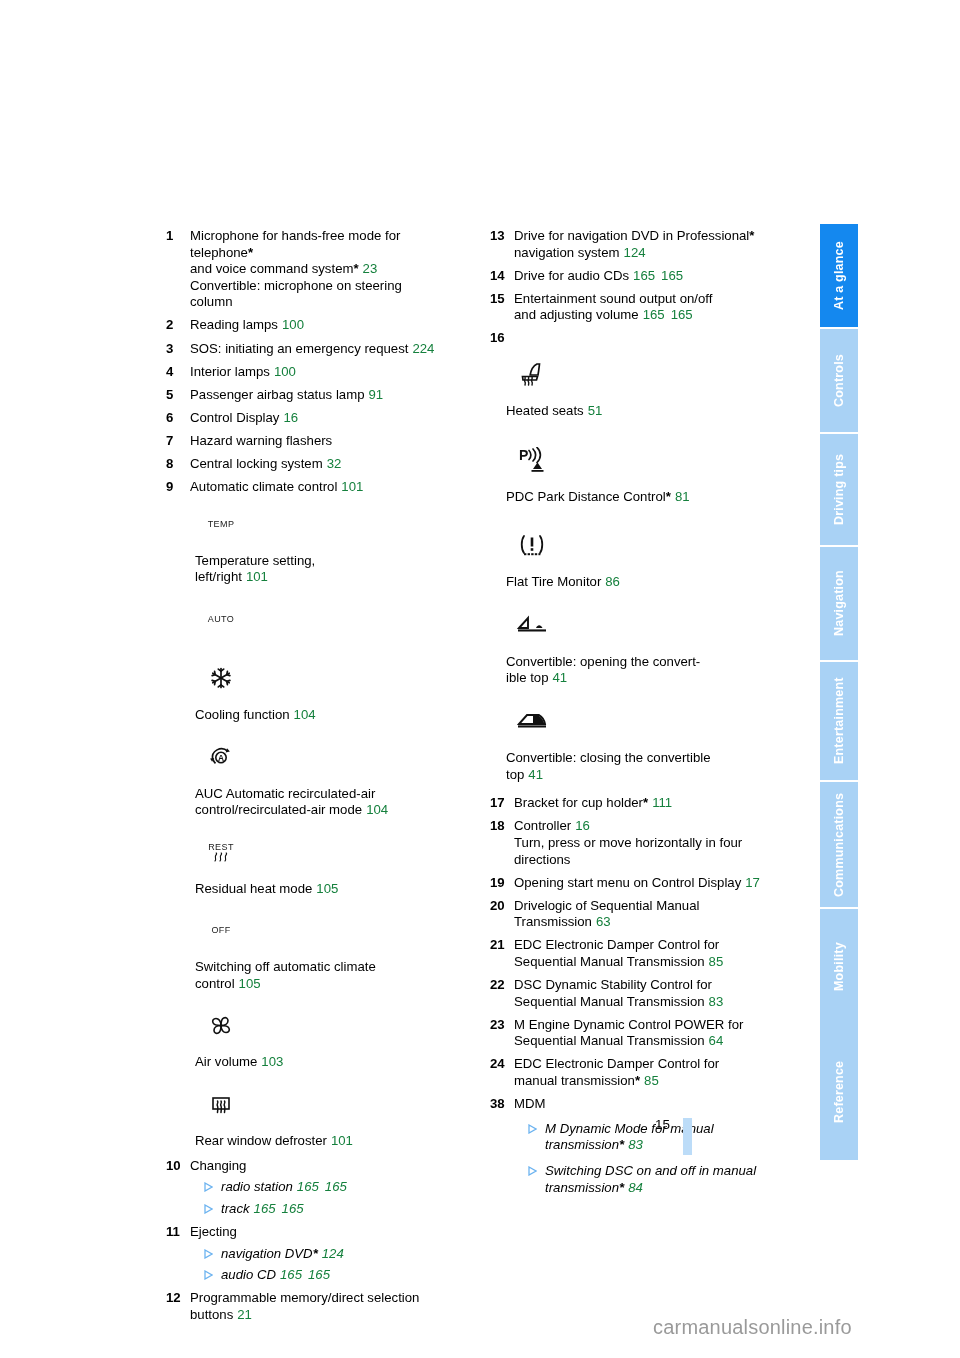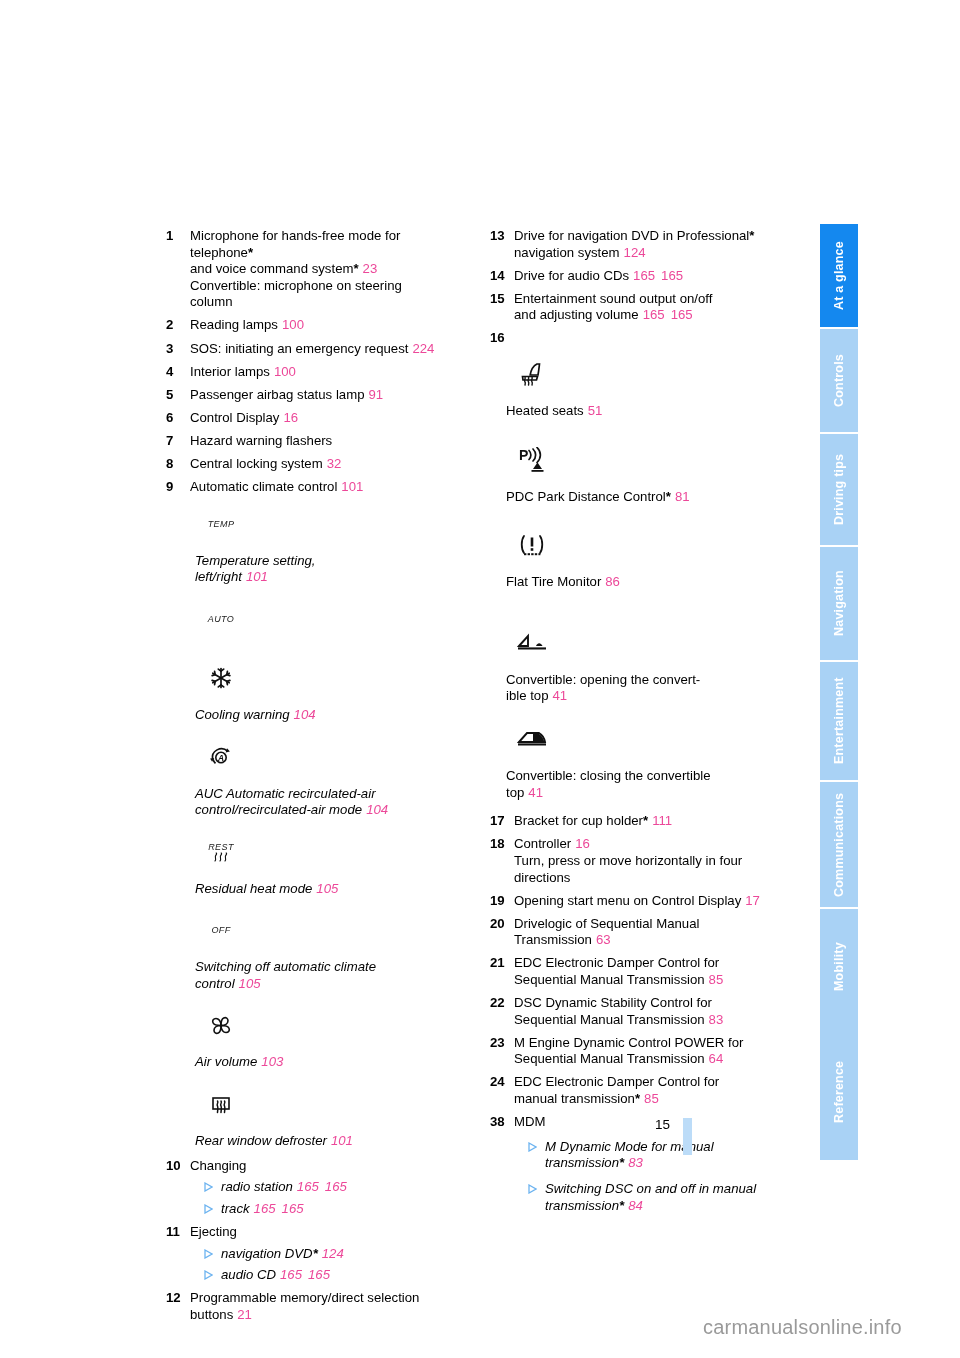"124" .ref { color: #ec4899 -> #15803d }
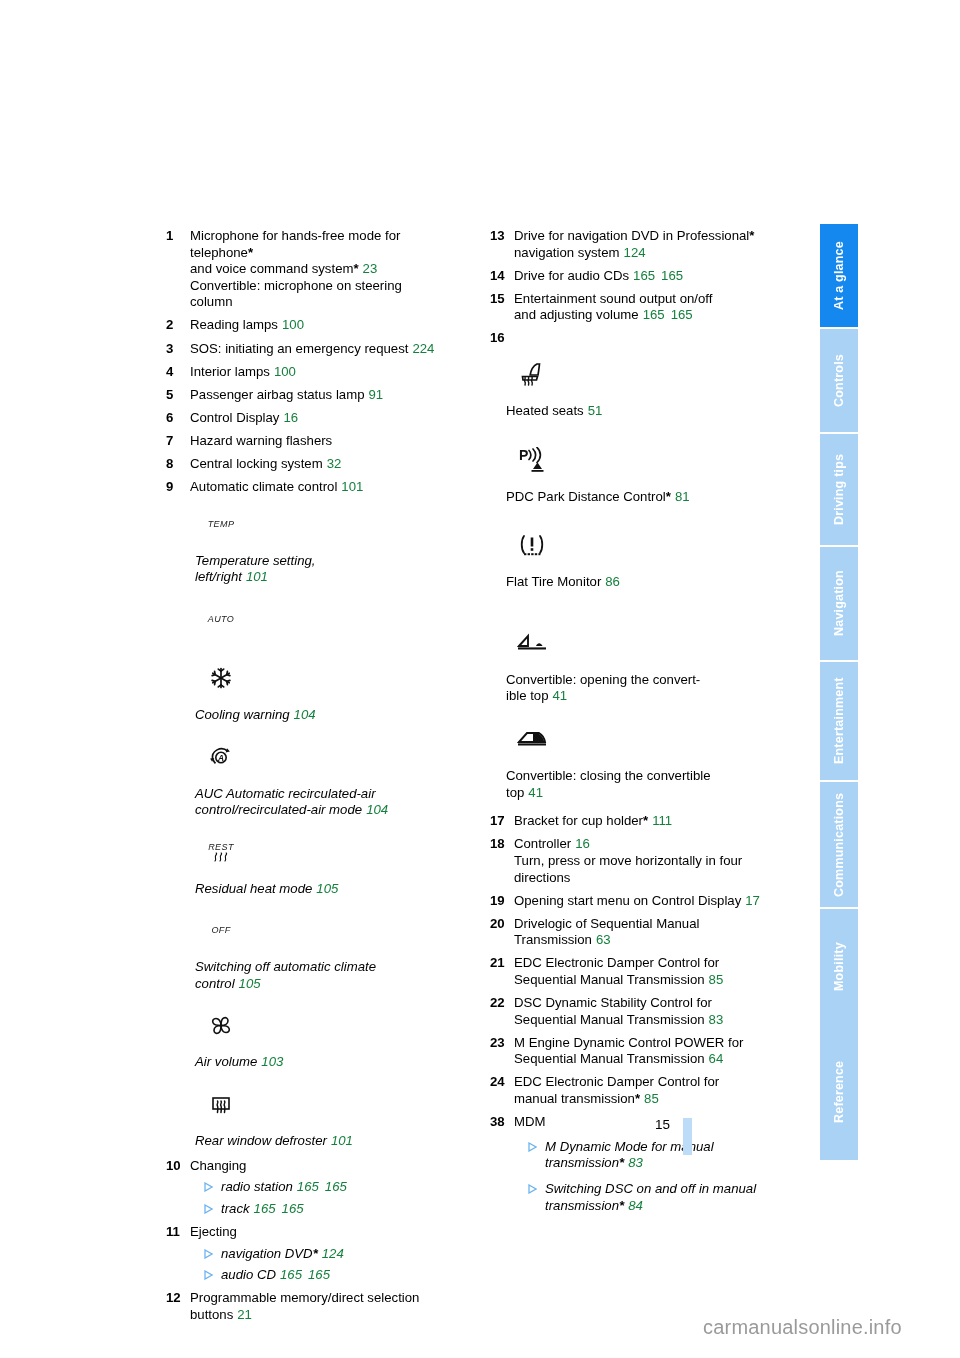"TEMP" #climate-list { font-style: italic -> none }
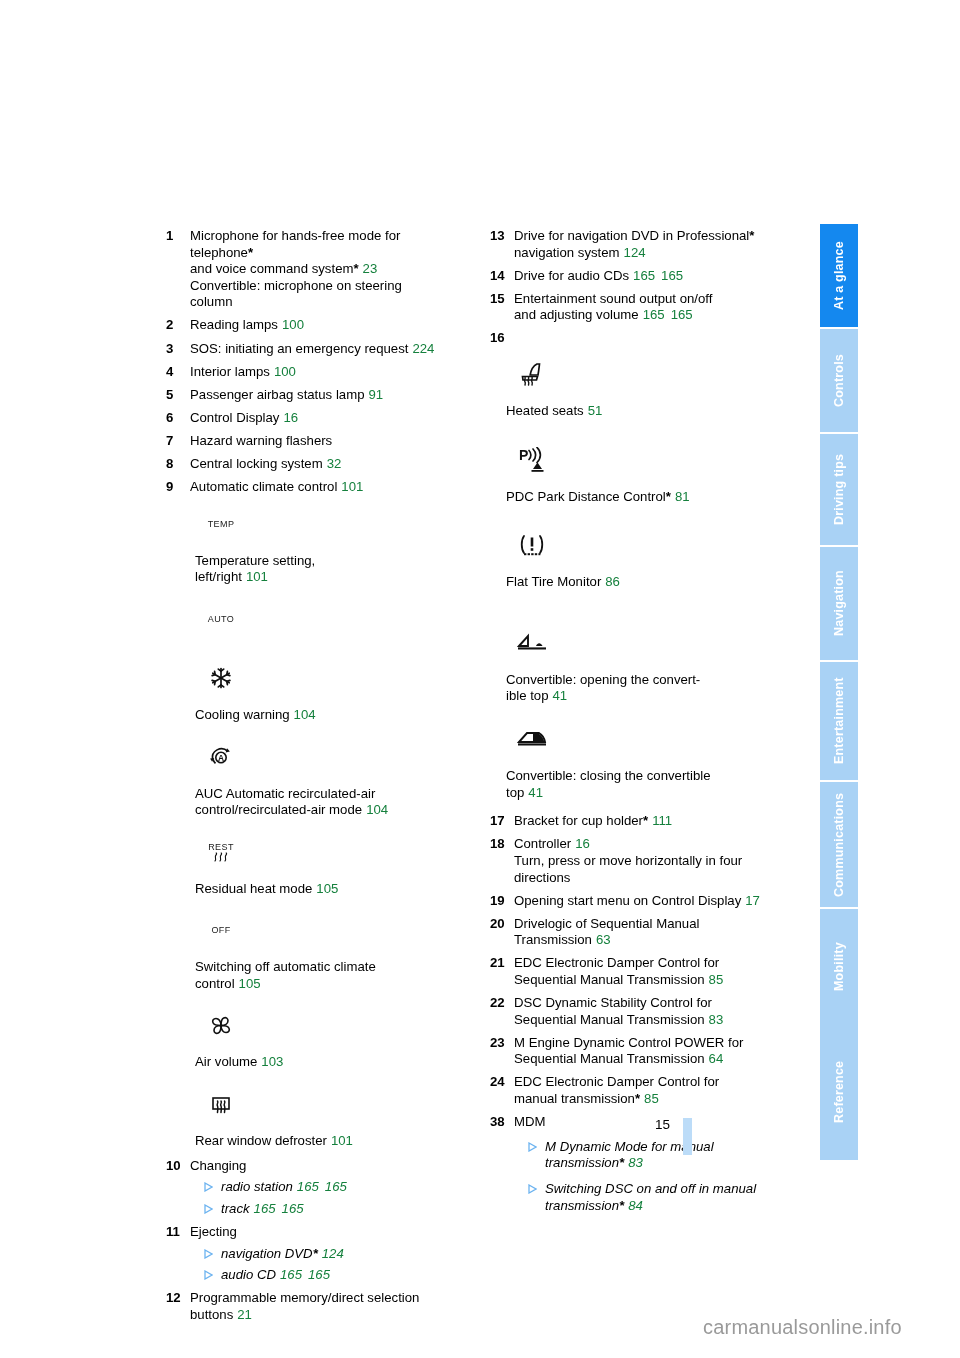"Flat Tire Monitor 86" div.icon-row { margin-bottom: 26px -> 8px }
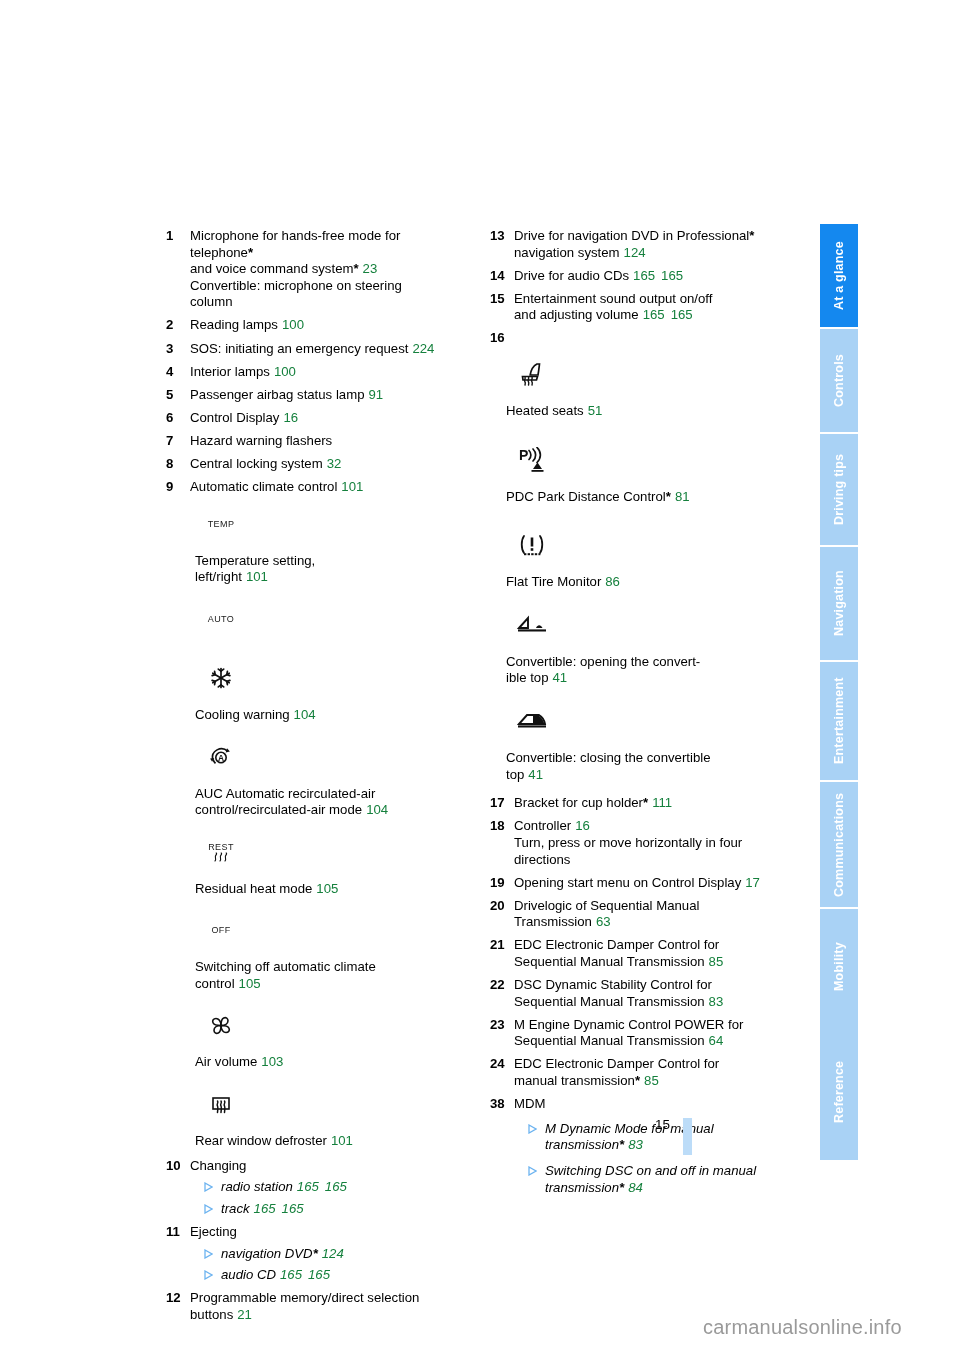"Cooling warning" span { text: warning -> function }
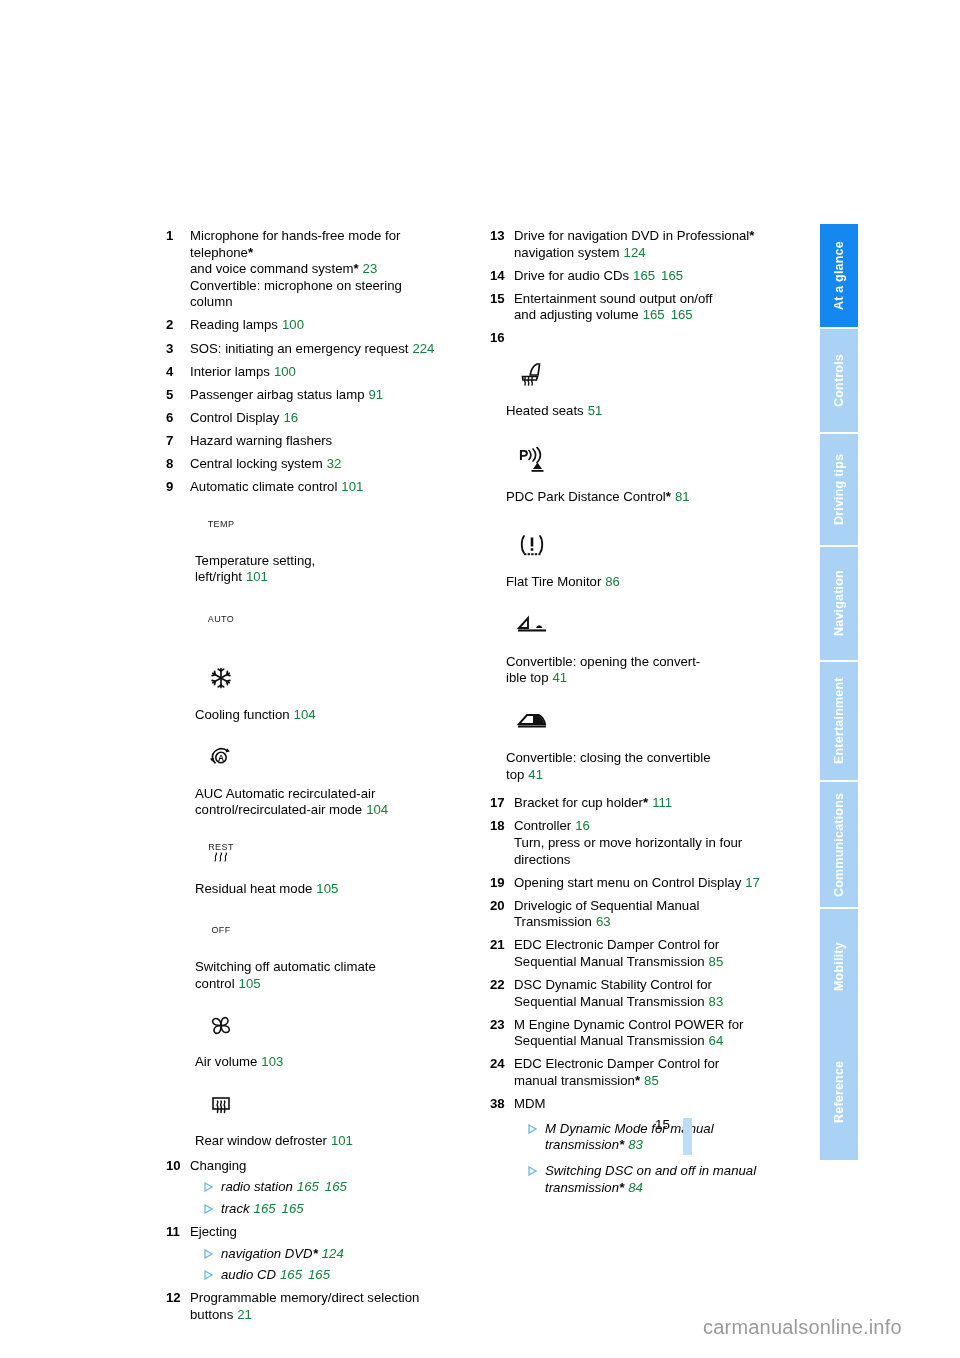"carmanualsonline.info" #watermark { left: 703px -> 653px }
